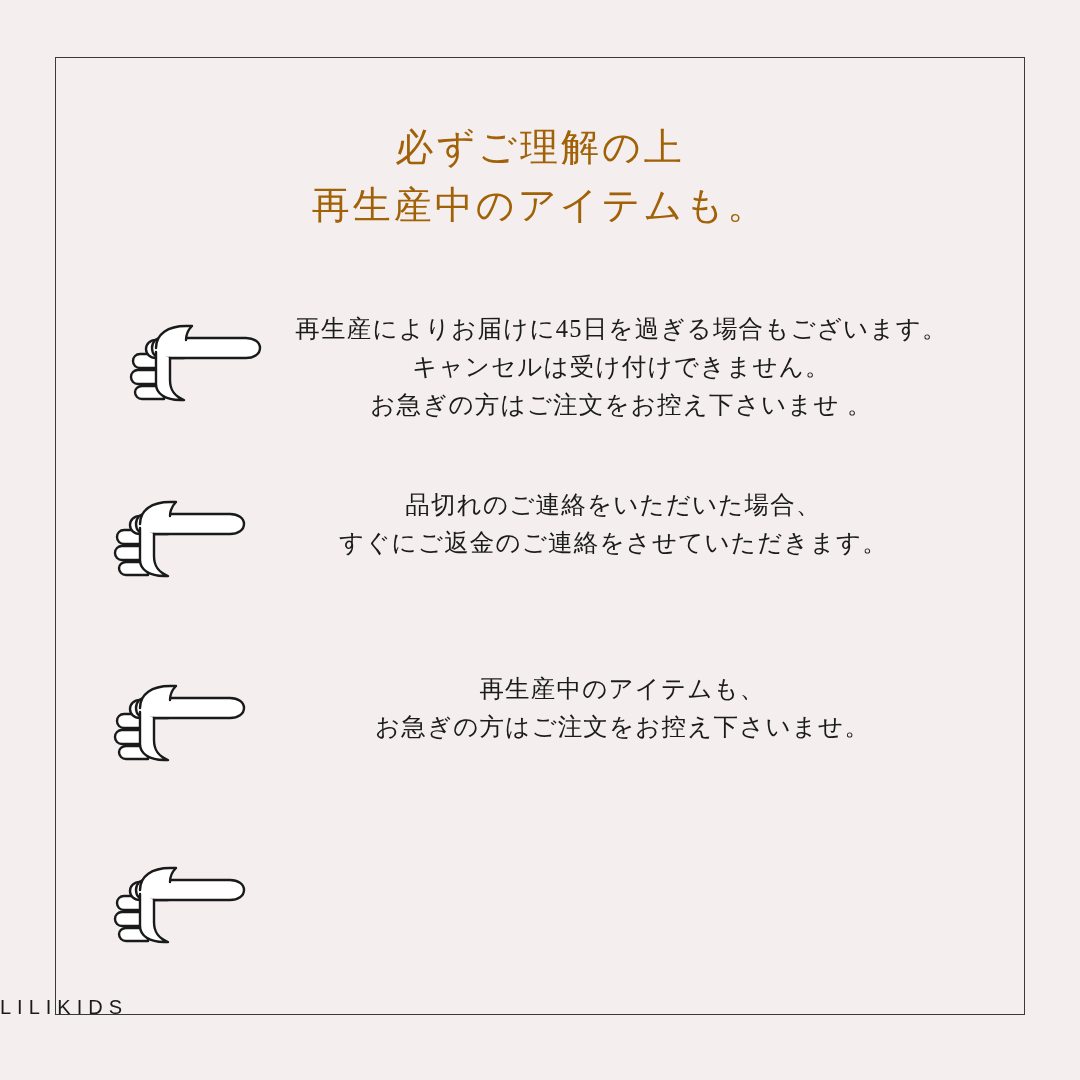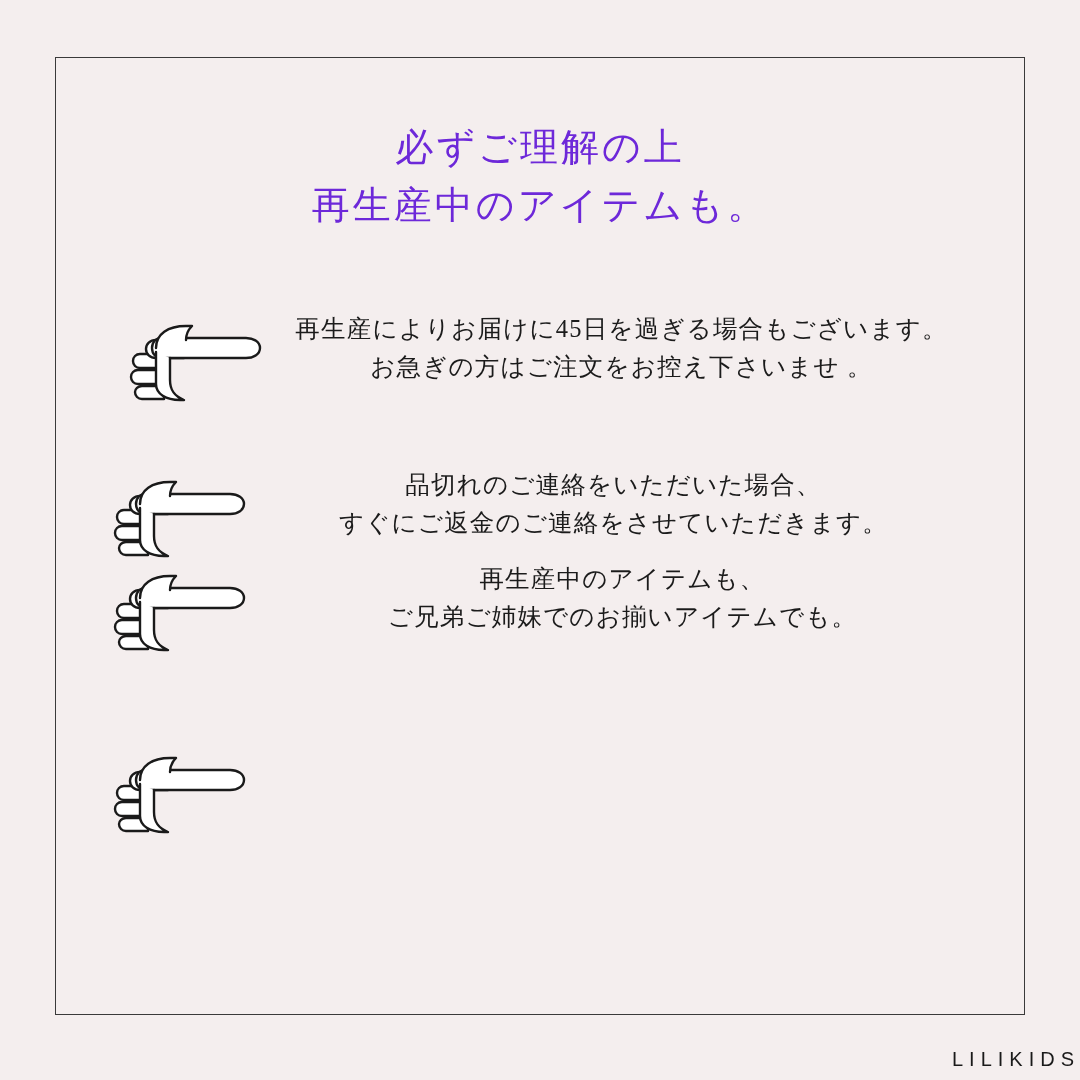"必ずご理解の上" .heading { color: #6d28d9 -> #a16207 }
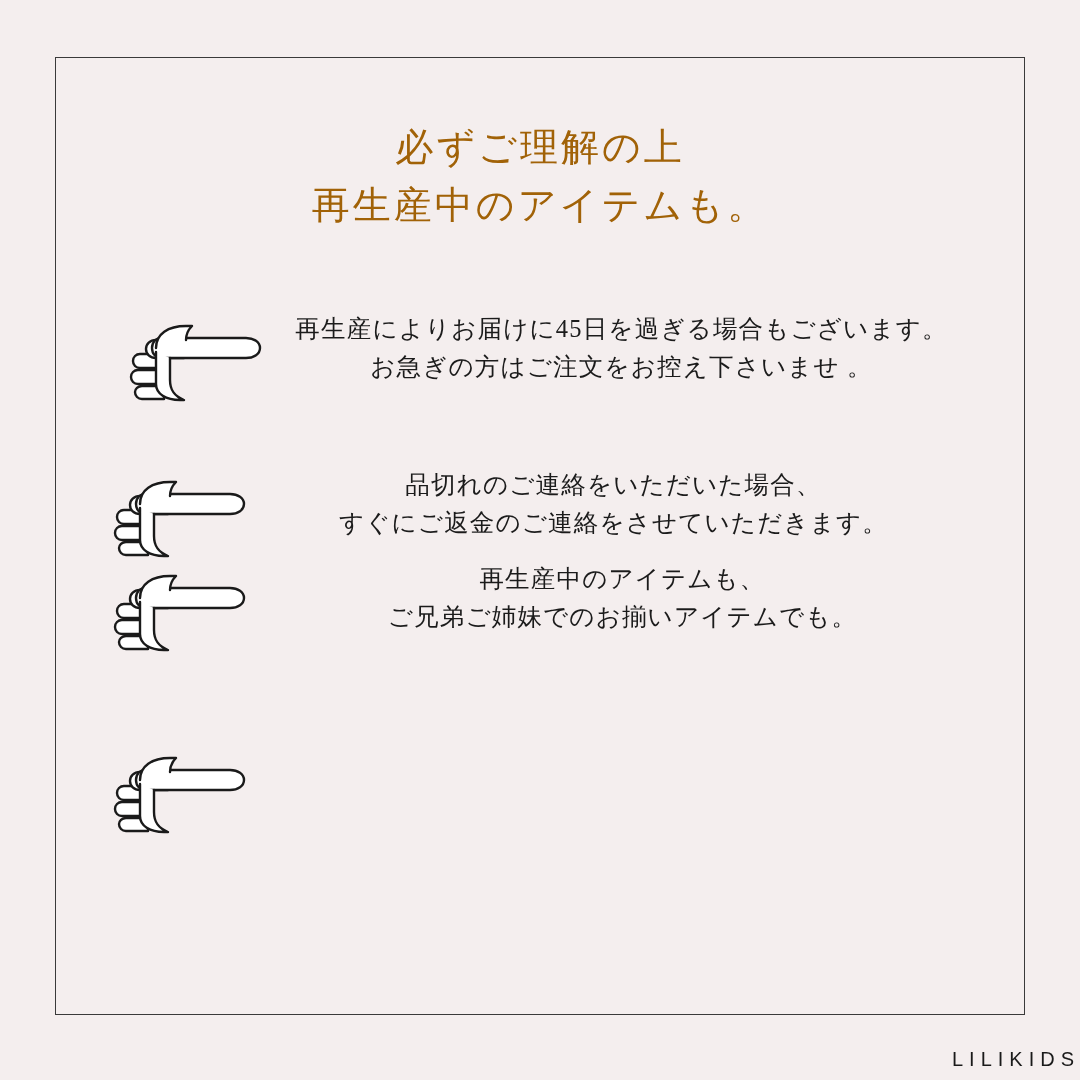"キャンセルは受け付けできません。" span.line { html: none -> <span>キャンセルは受け付けできません。</span> }
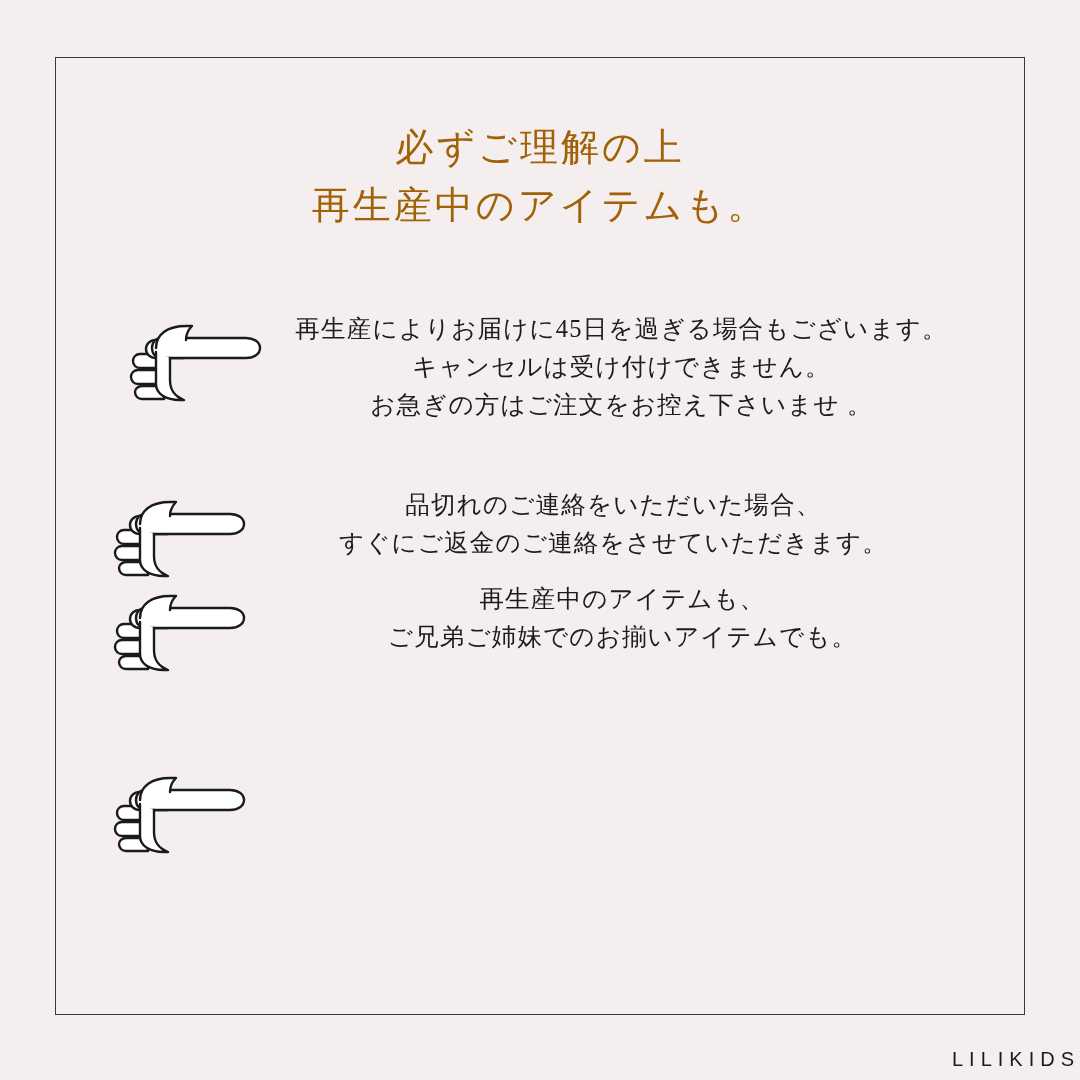"再生産中のアイテムも、" .block.b3 { margin-top: none -> 90px }
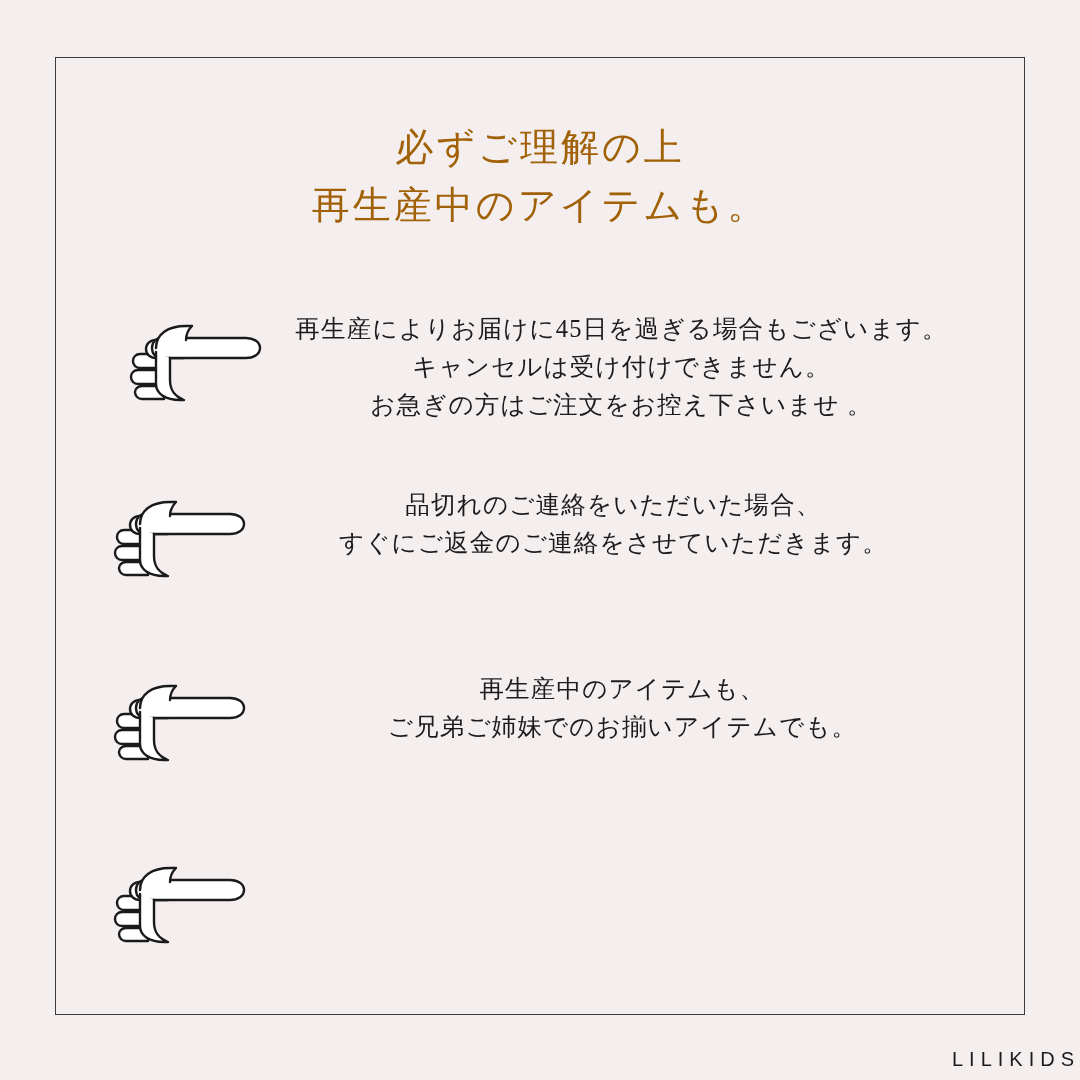"ご兄弟ご姉妹でのお揃いアイテムでも。" span.line { text: ご兄弟ご姉妹でのお揃いアイテムでも -> お急ぎの方はご注文をお控え下さいませ }
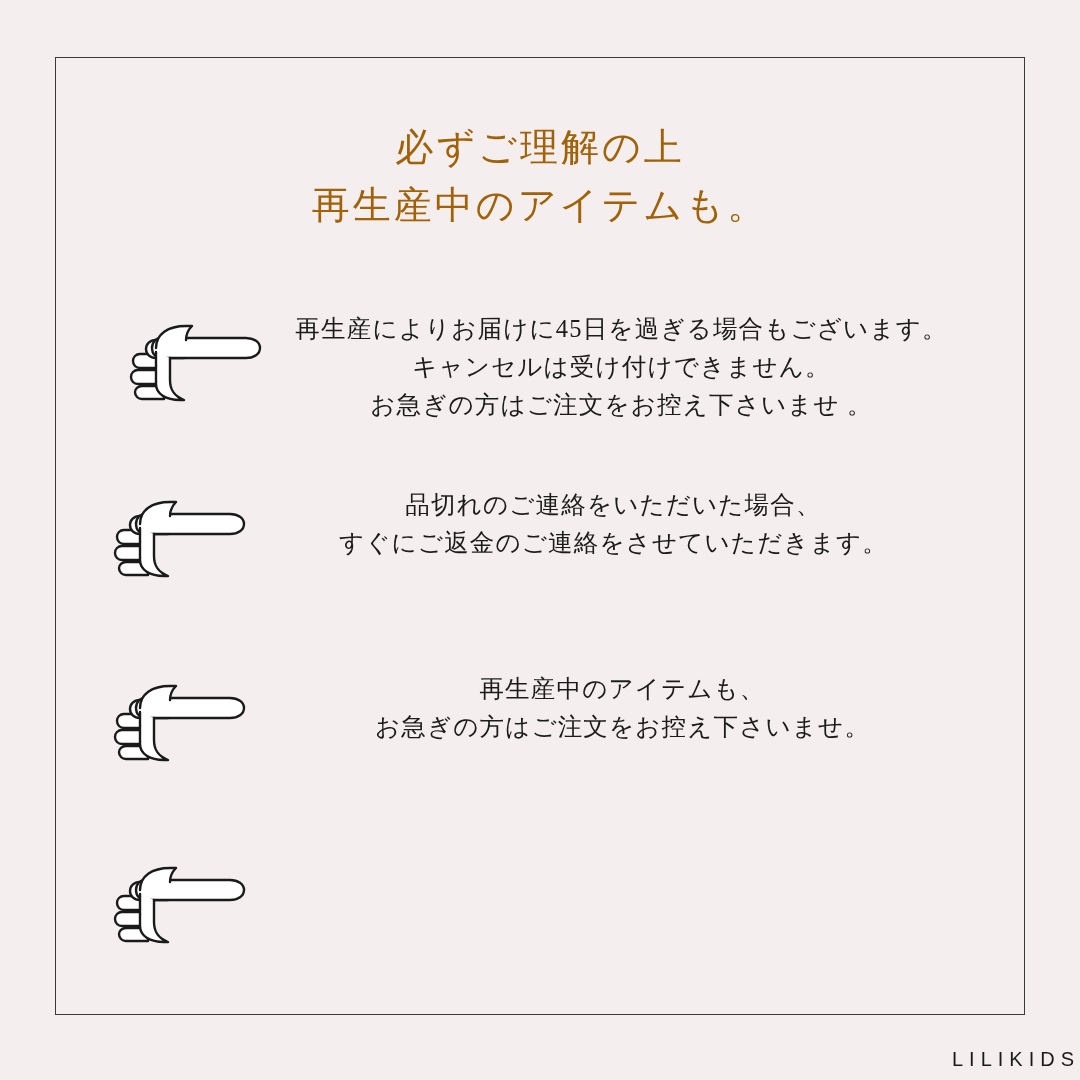"LILIKIDS" .brand { text-align: right -> left; top: 1048px -> 996px }
